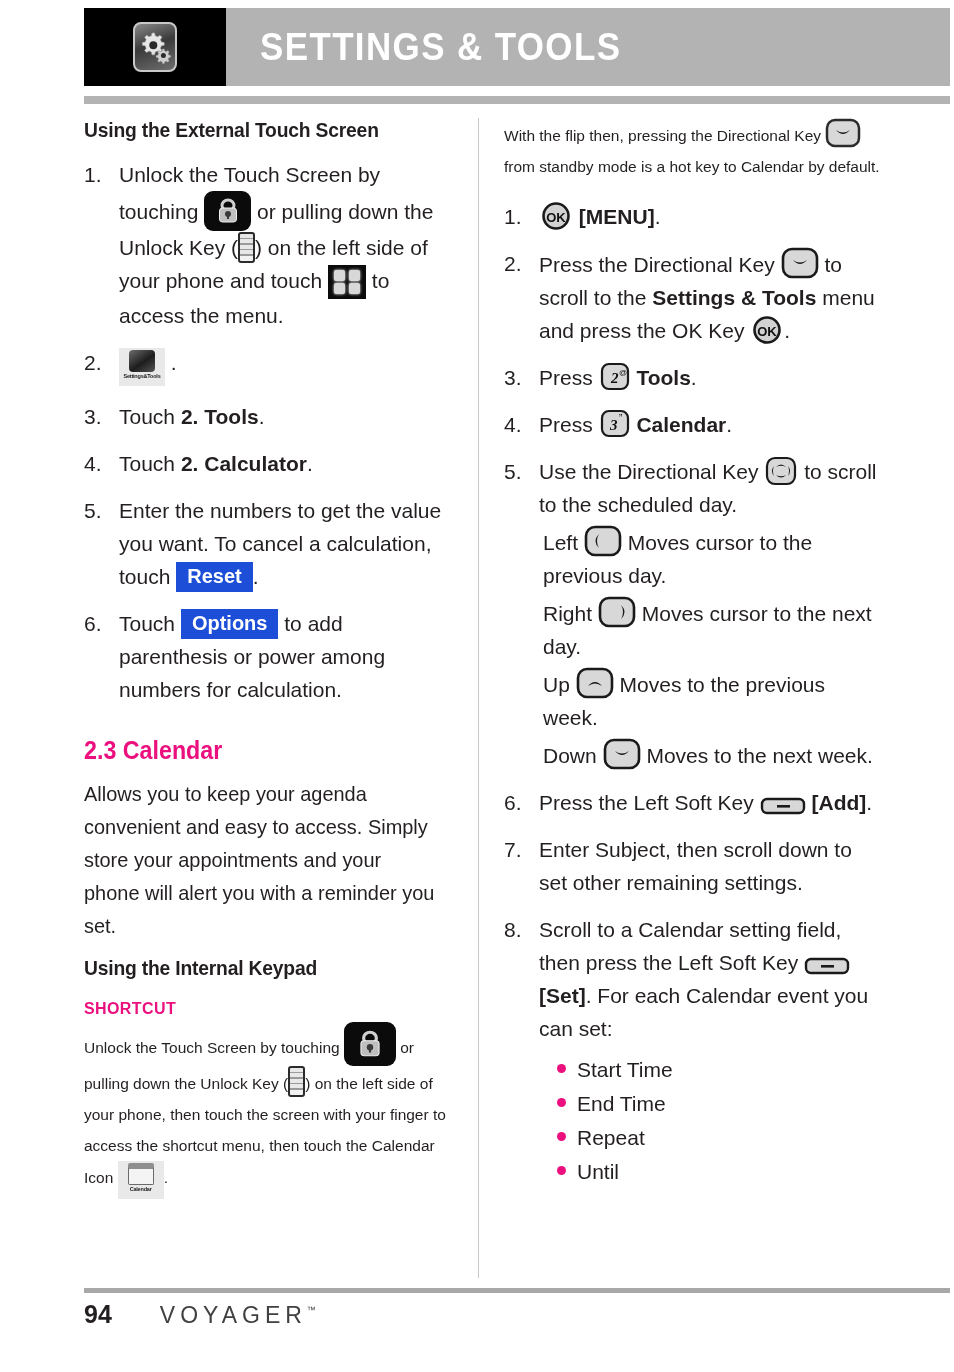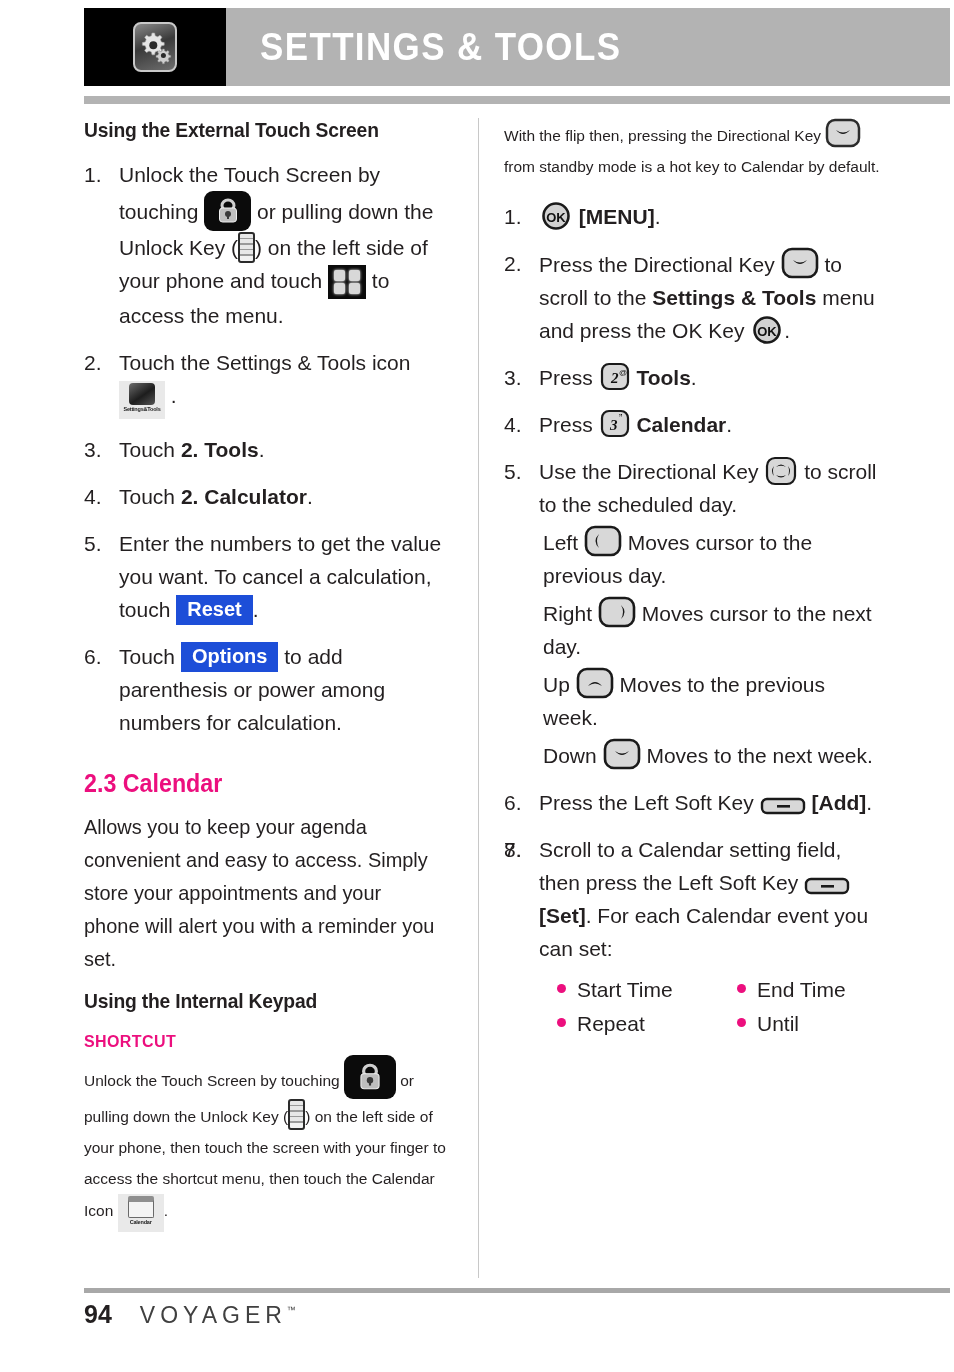"Touch the Settings & Tools" span { html: <span>Touch the Settings &amp; Tools icon</span> -> none }
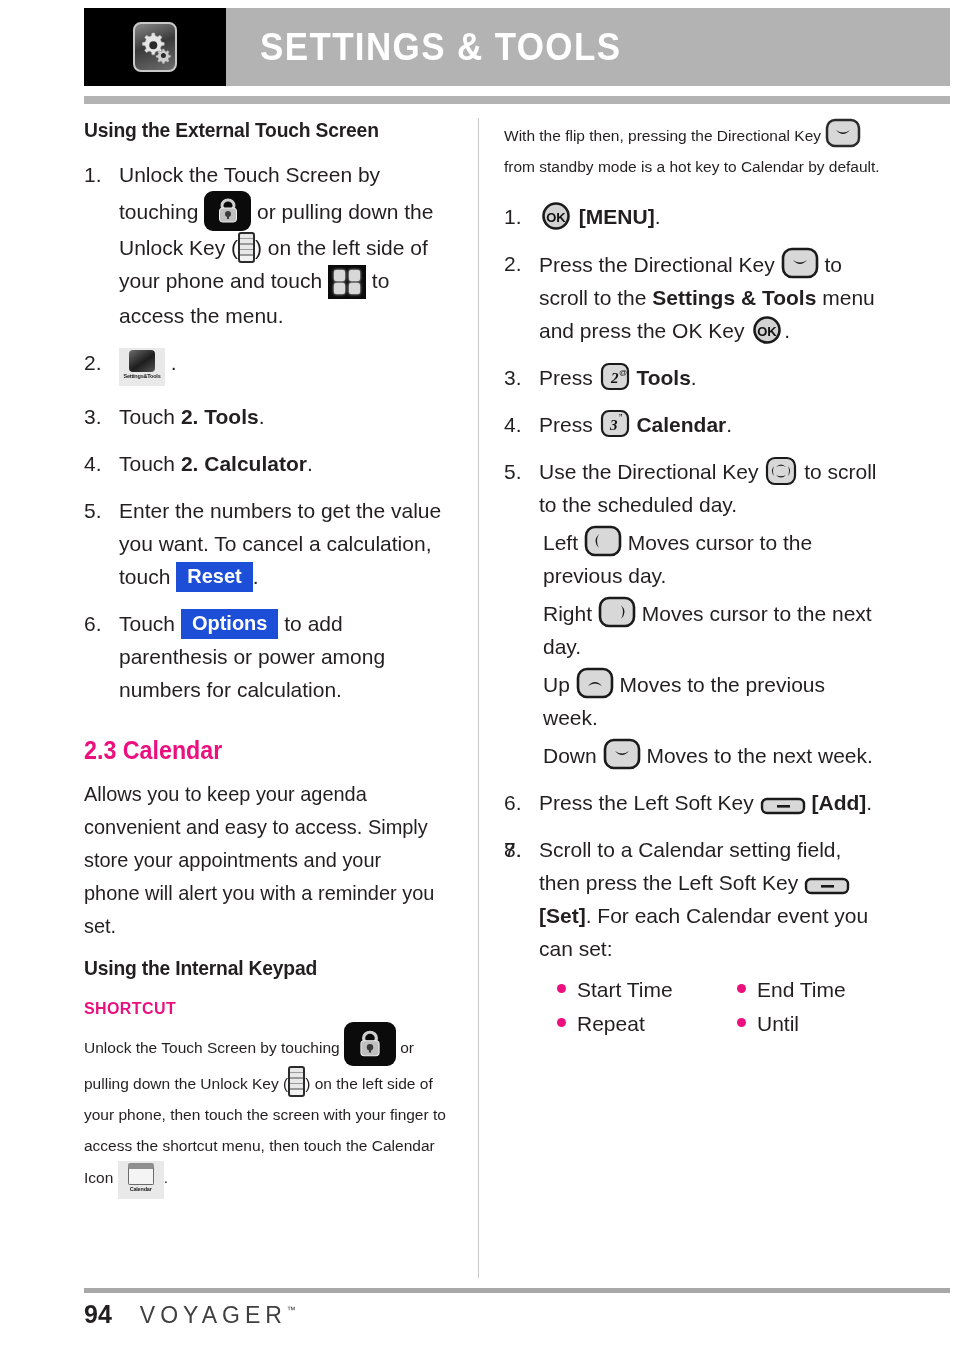"Enter Subject, then scroll down" span { html: none -> <span>Enter Subject, then scroll down to set other remaining settings.</span> }
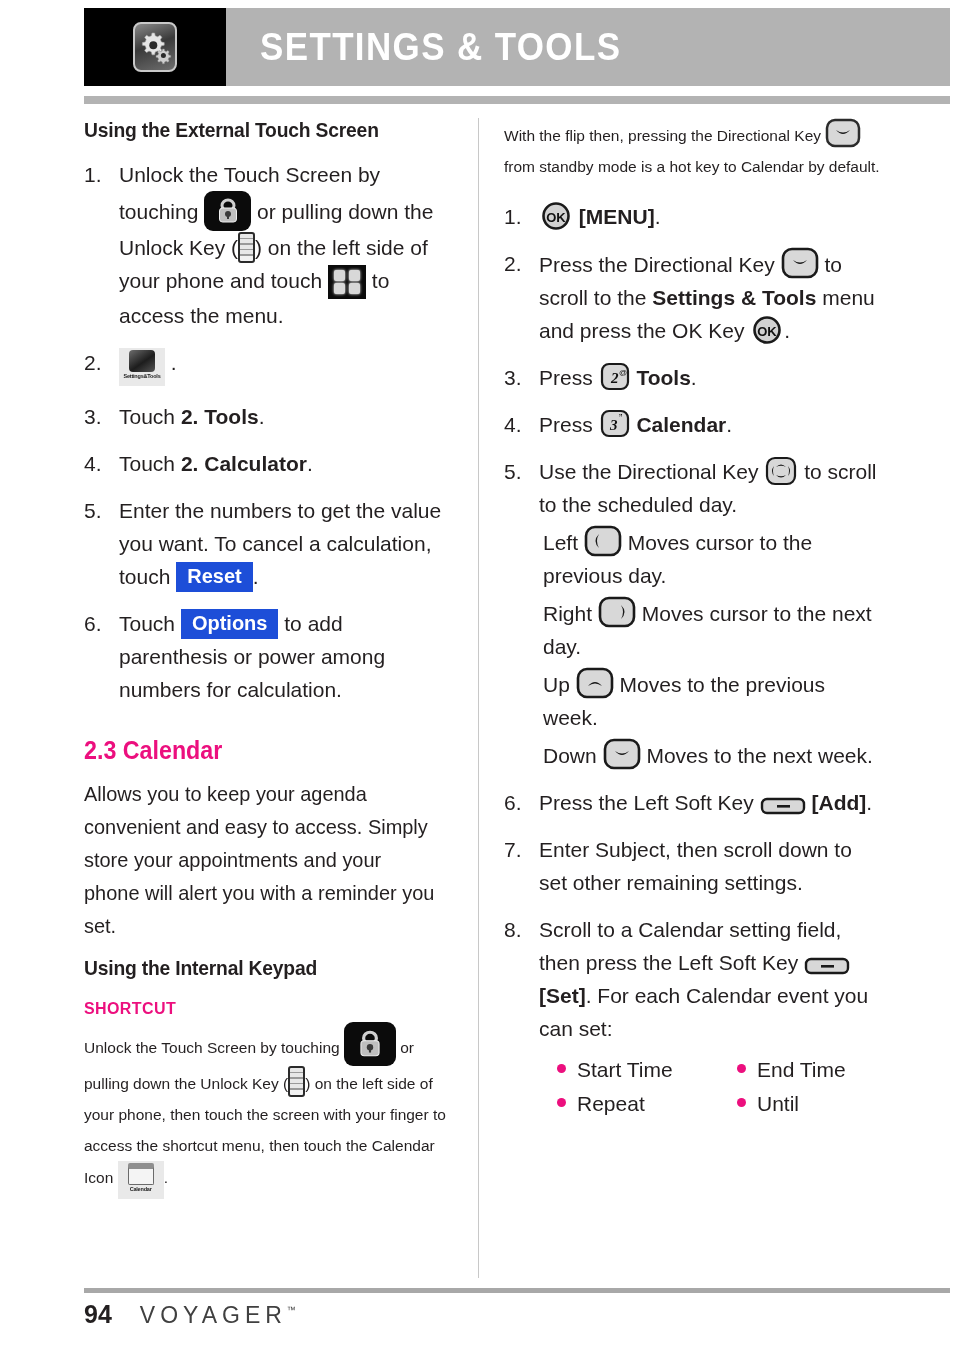"Start Time" .bullets { flex-direction: none -> column }
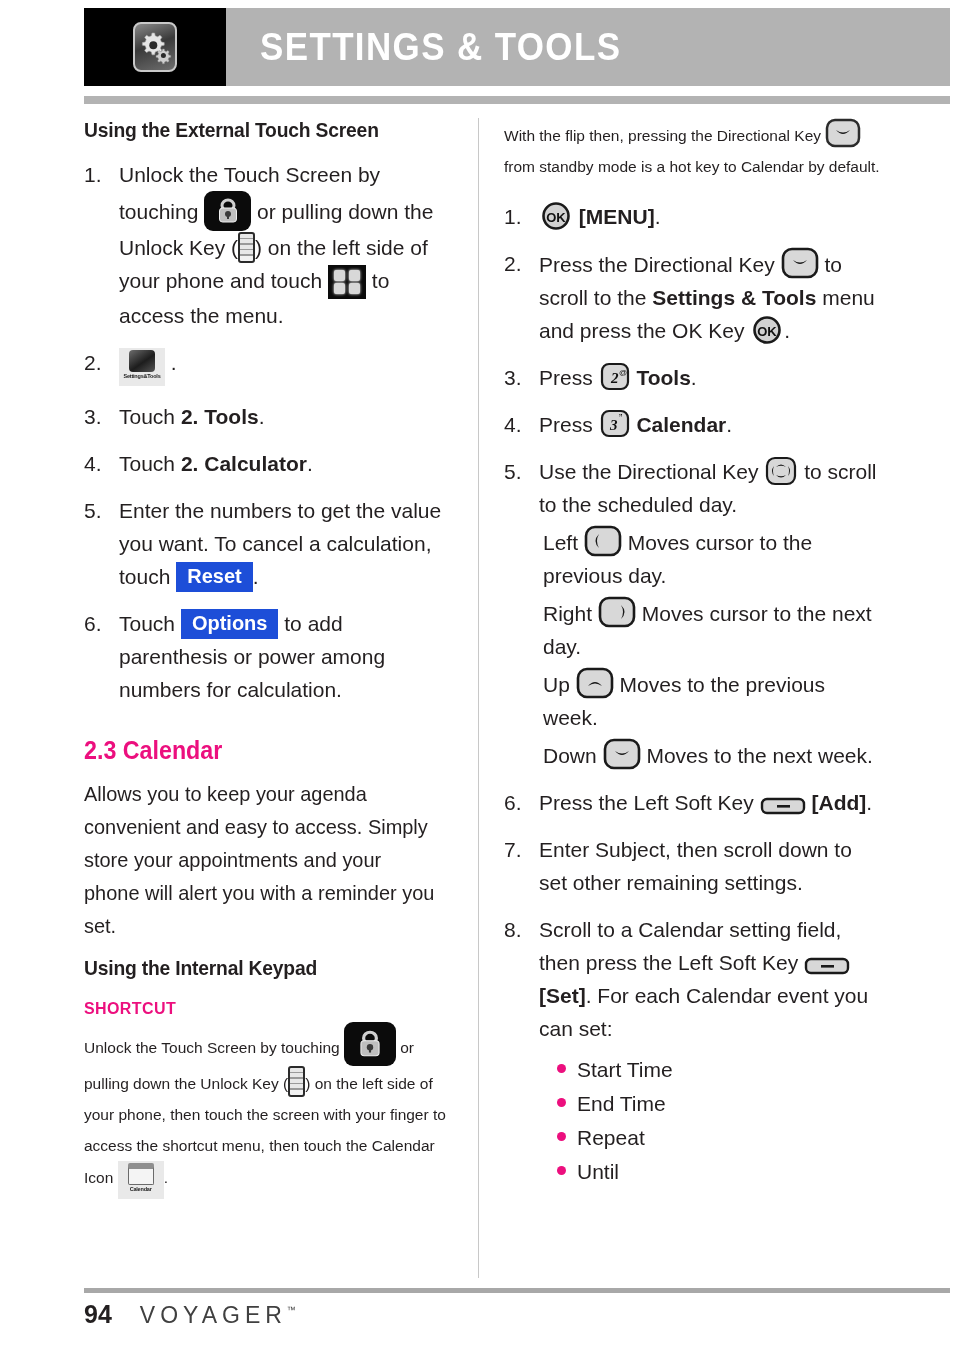"94" .footer { gap: none -> 20px }
